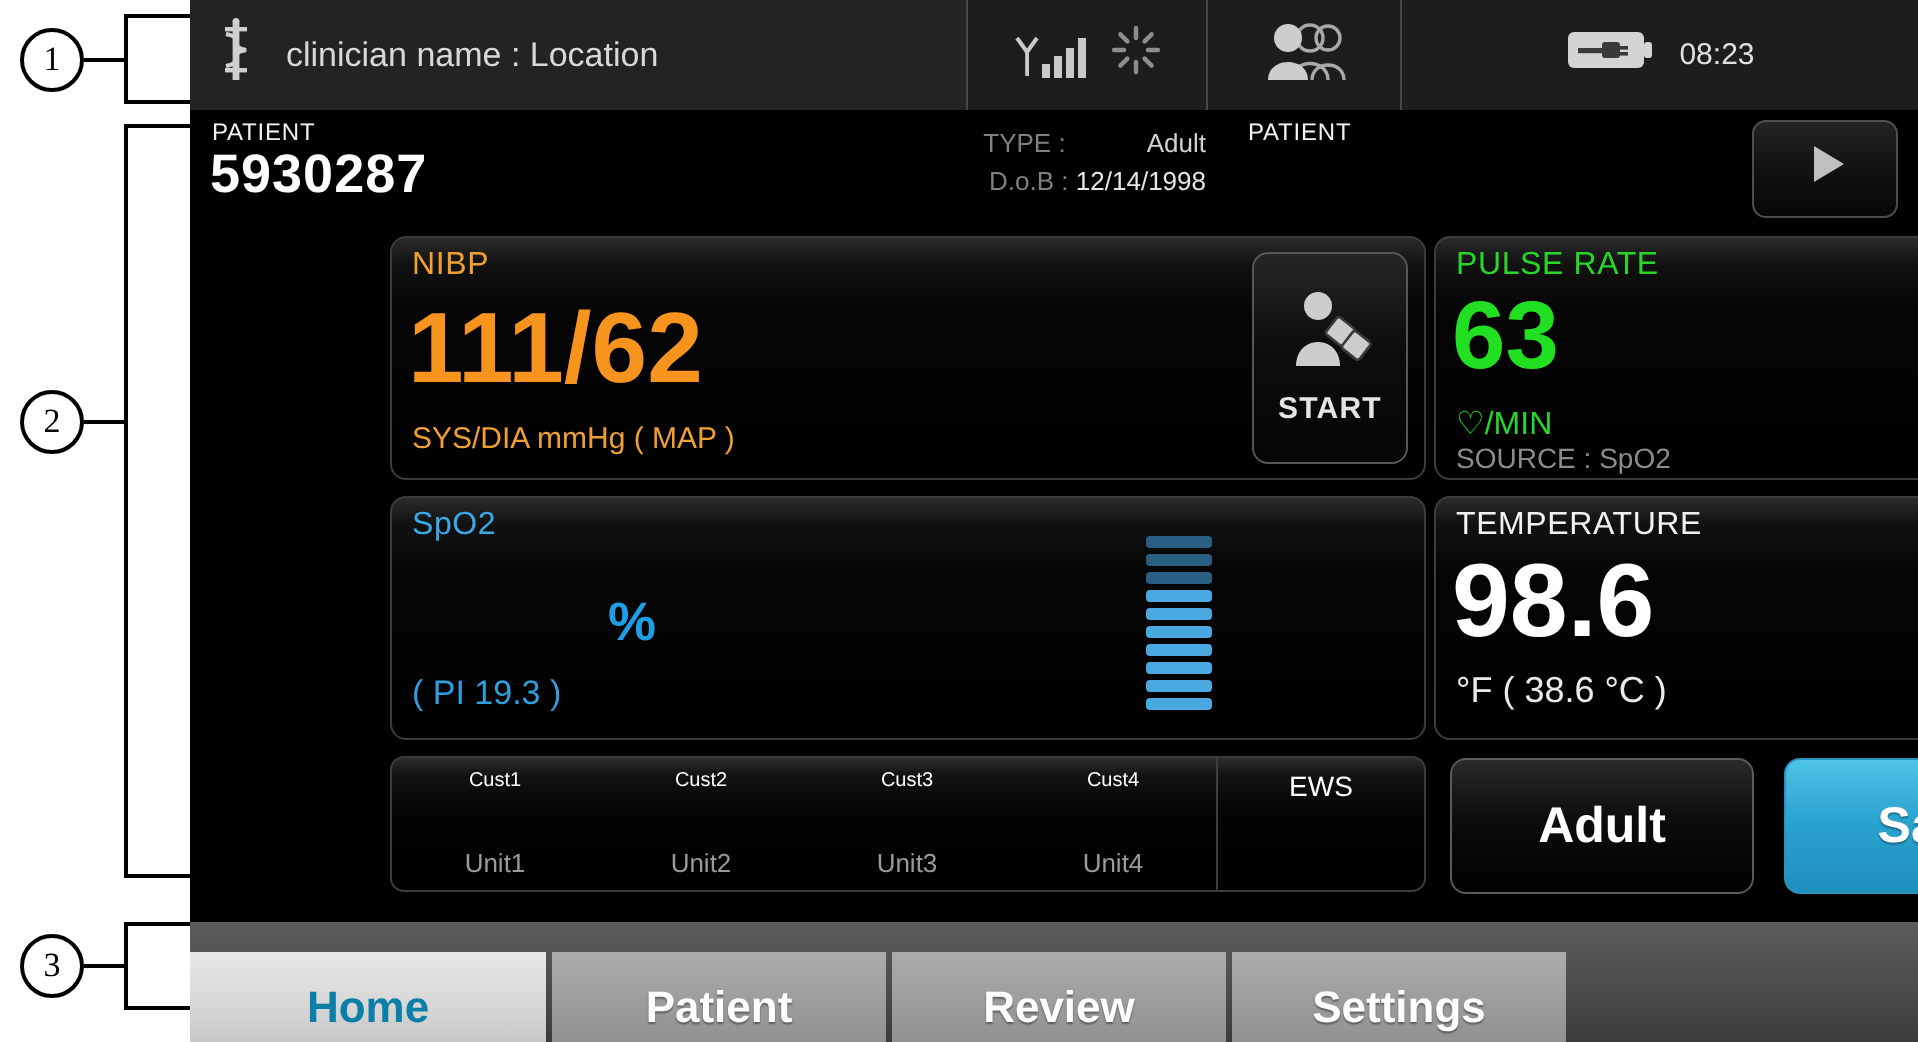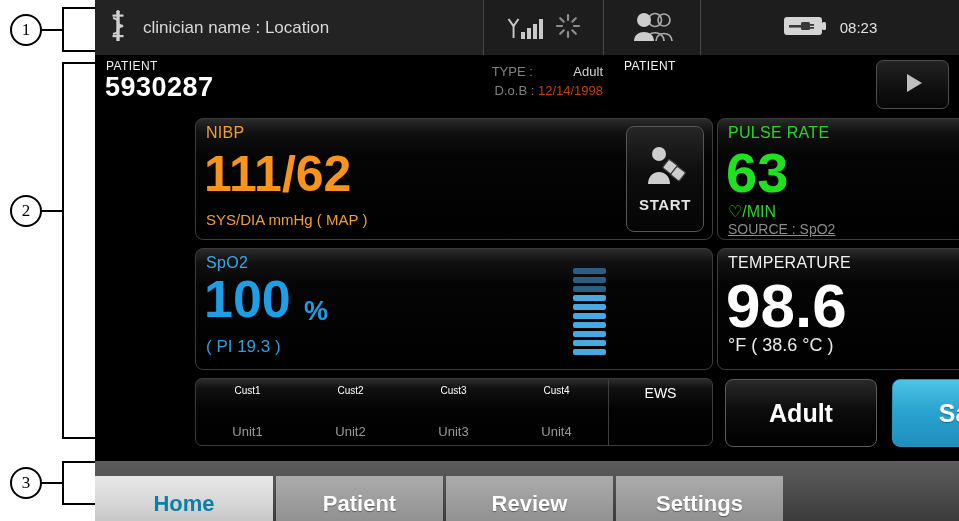"12/14/1998" .pr-meta-val.dim { color: #c2410c -> #e5e5e5 }
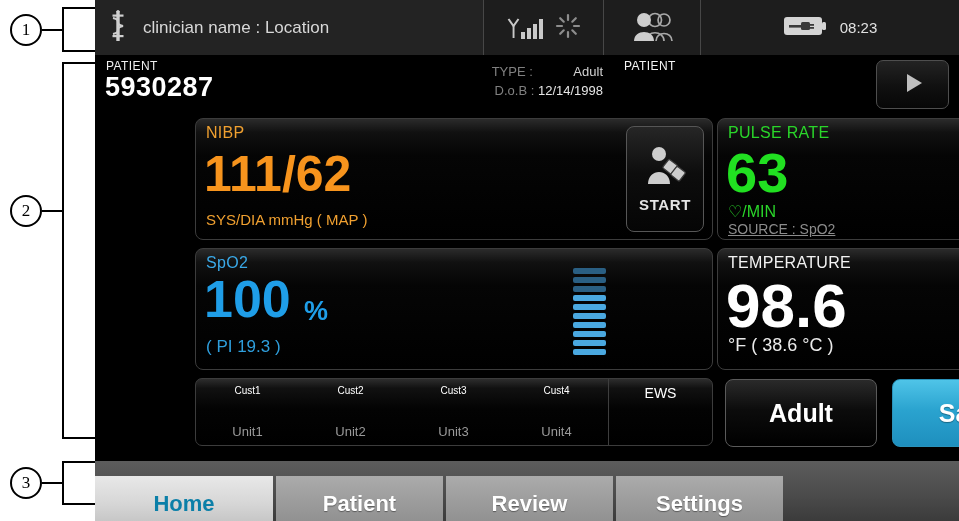"63" #pulse .panel-value { font-size: 56px -> 48px }
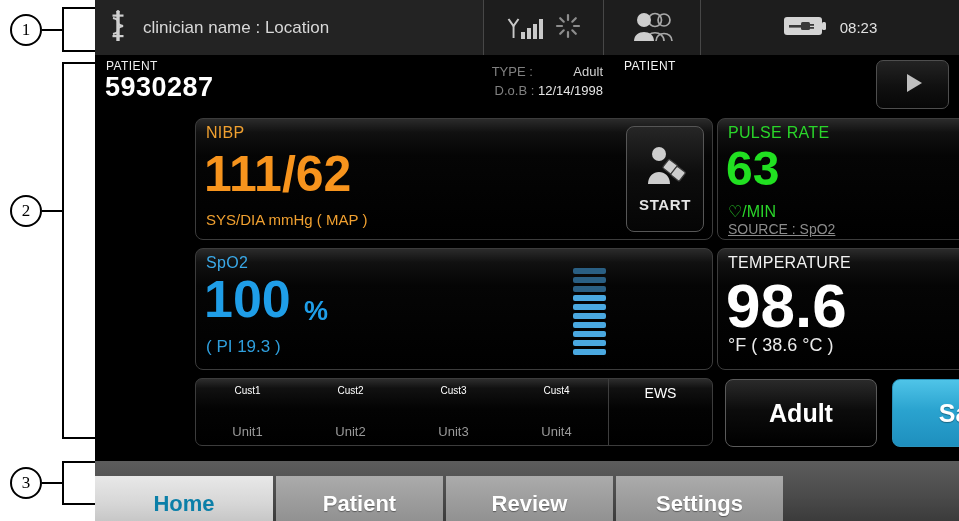"SOURCE : SpO2" #pulse .pulse-source { text-decoration: underline -> none }
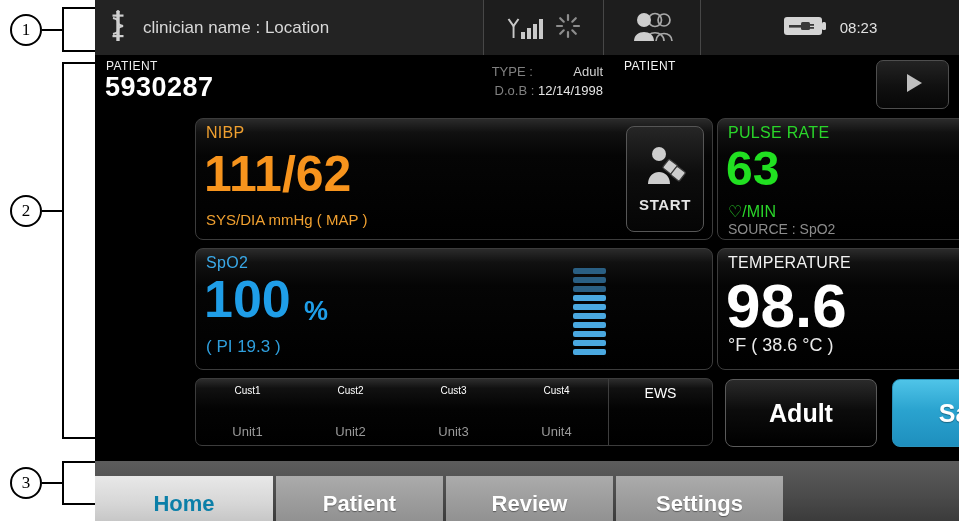"100" div.panel-value { html: <div>100</div> -> none }
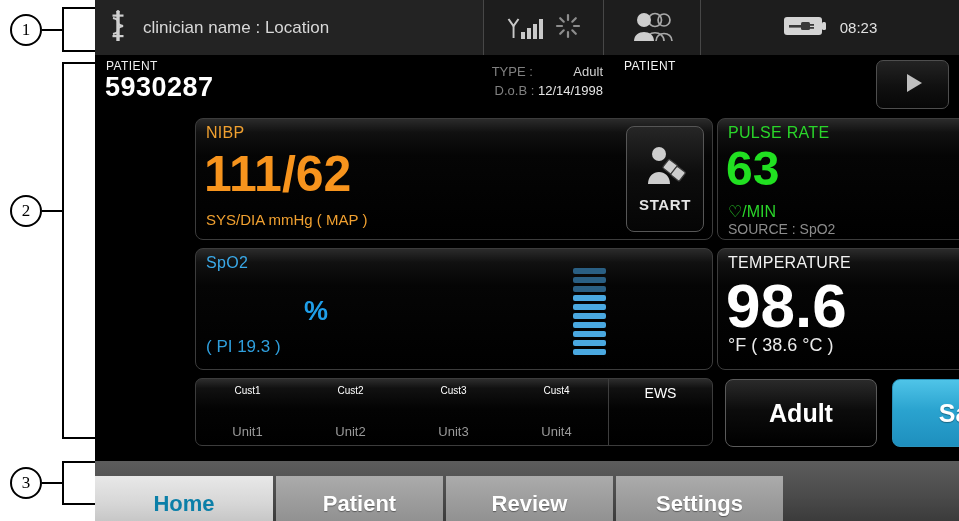"98.6" #temp .panel-value { font-size: 62px -> 52px }
